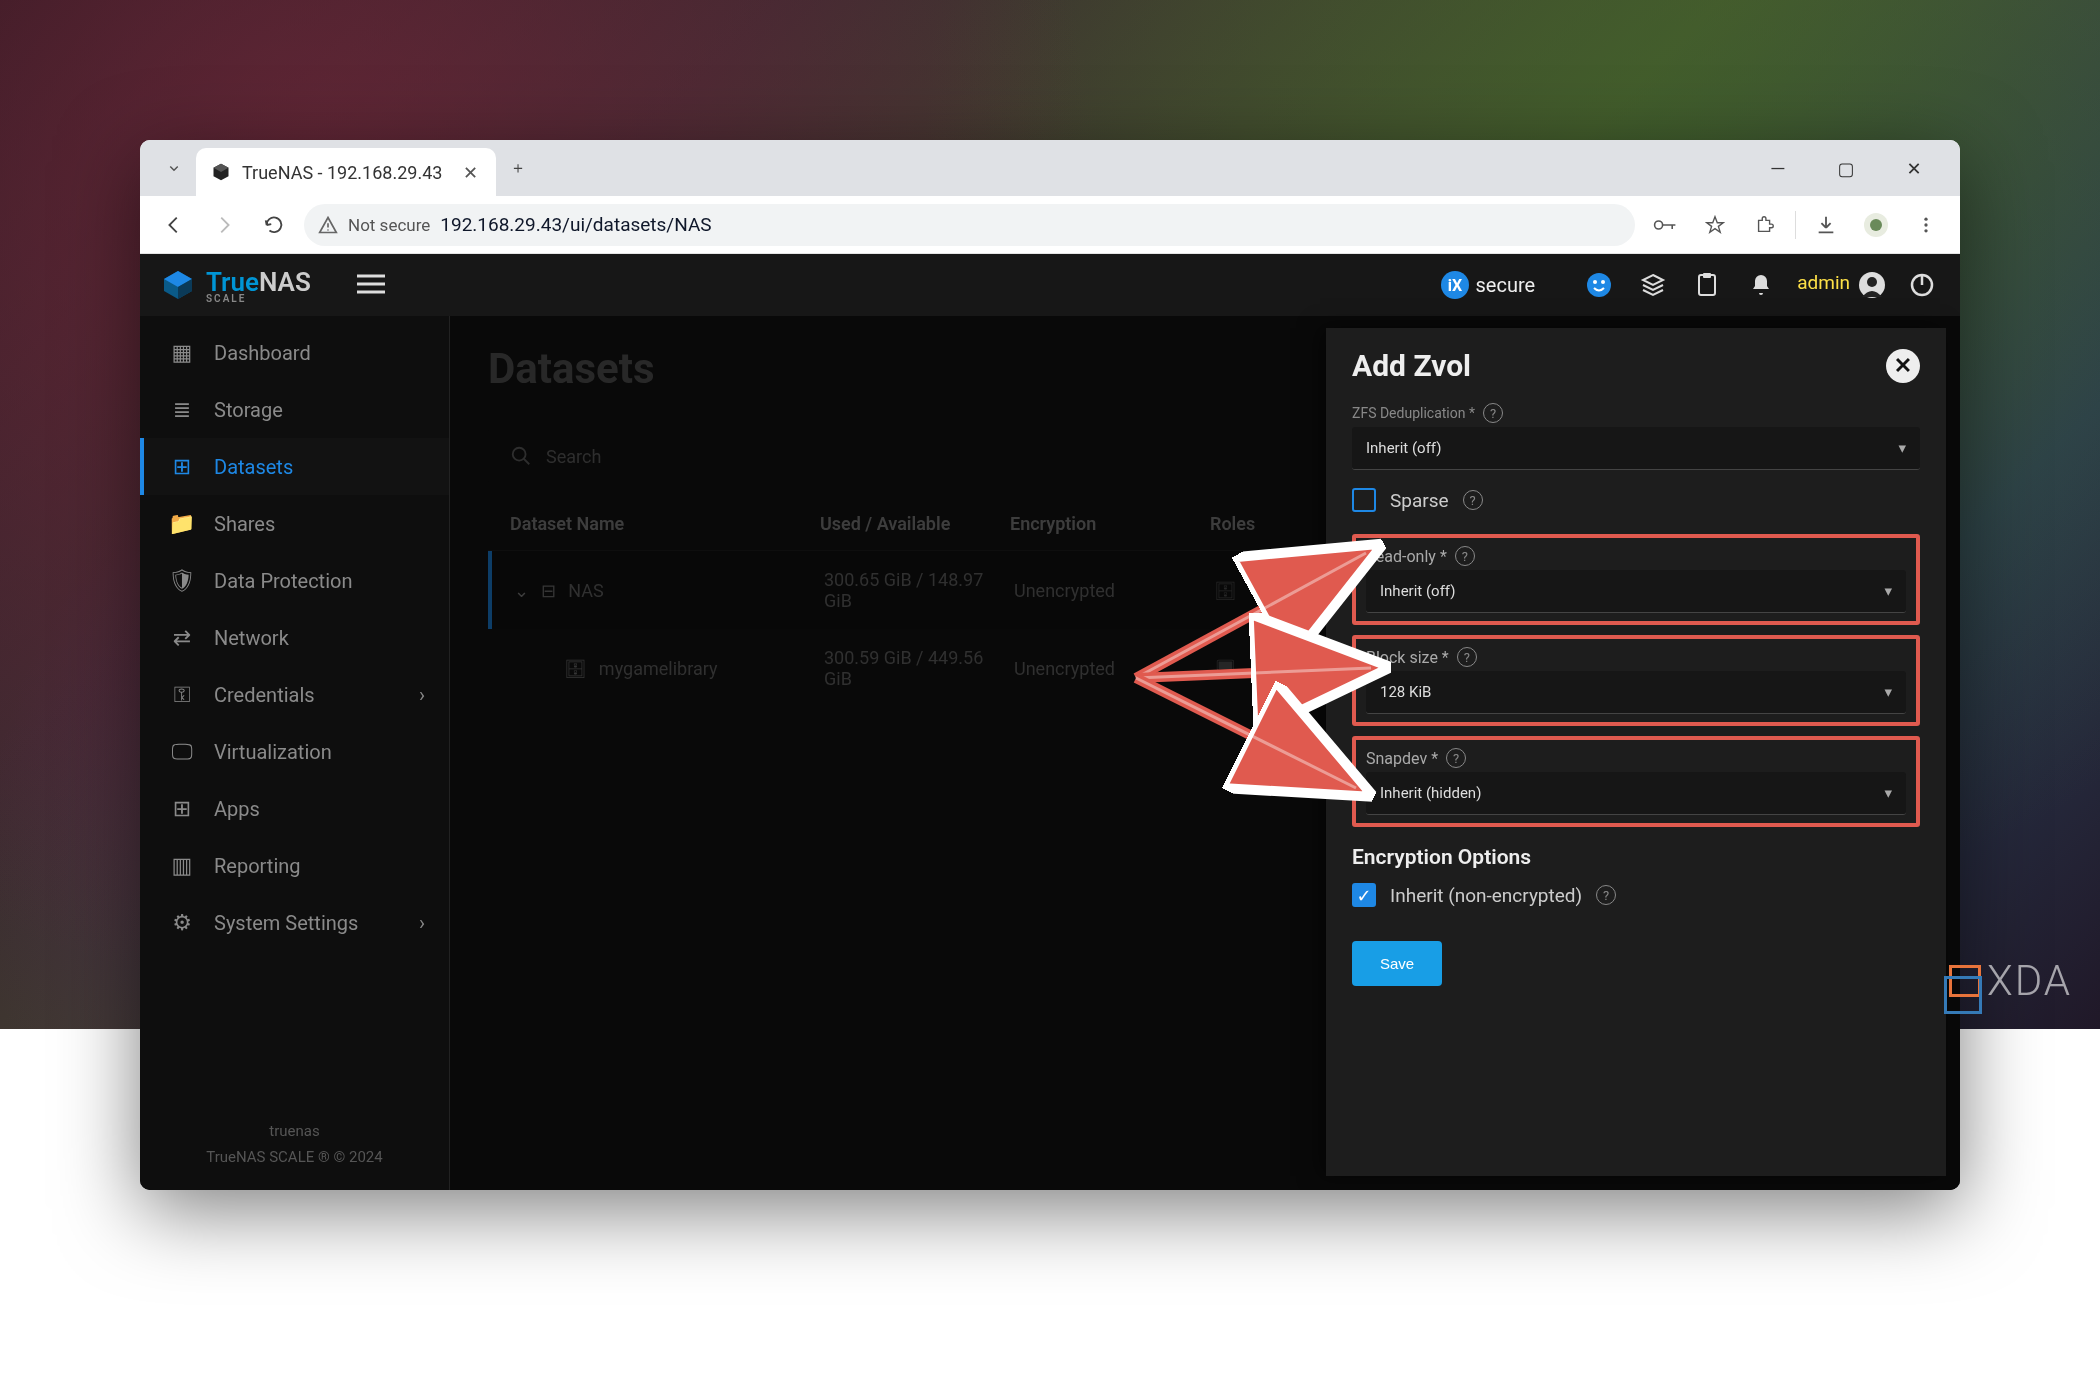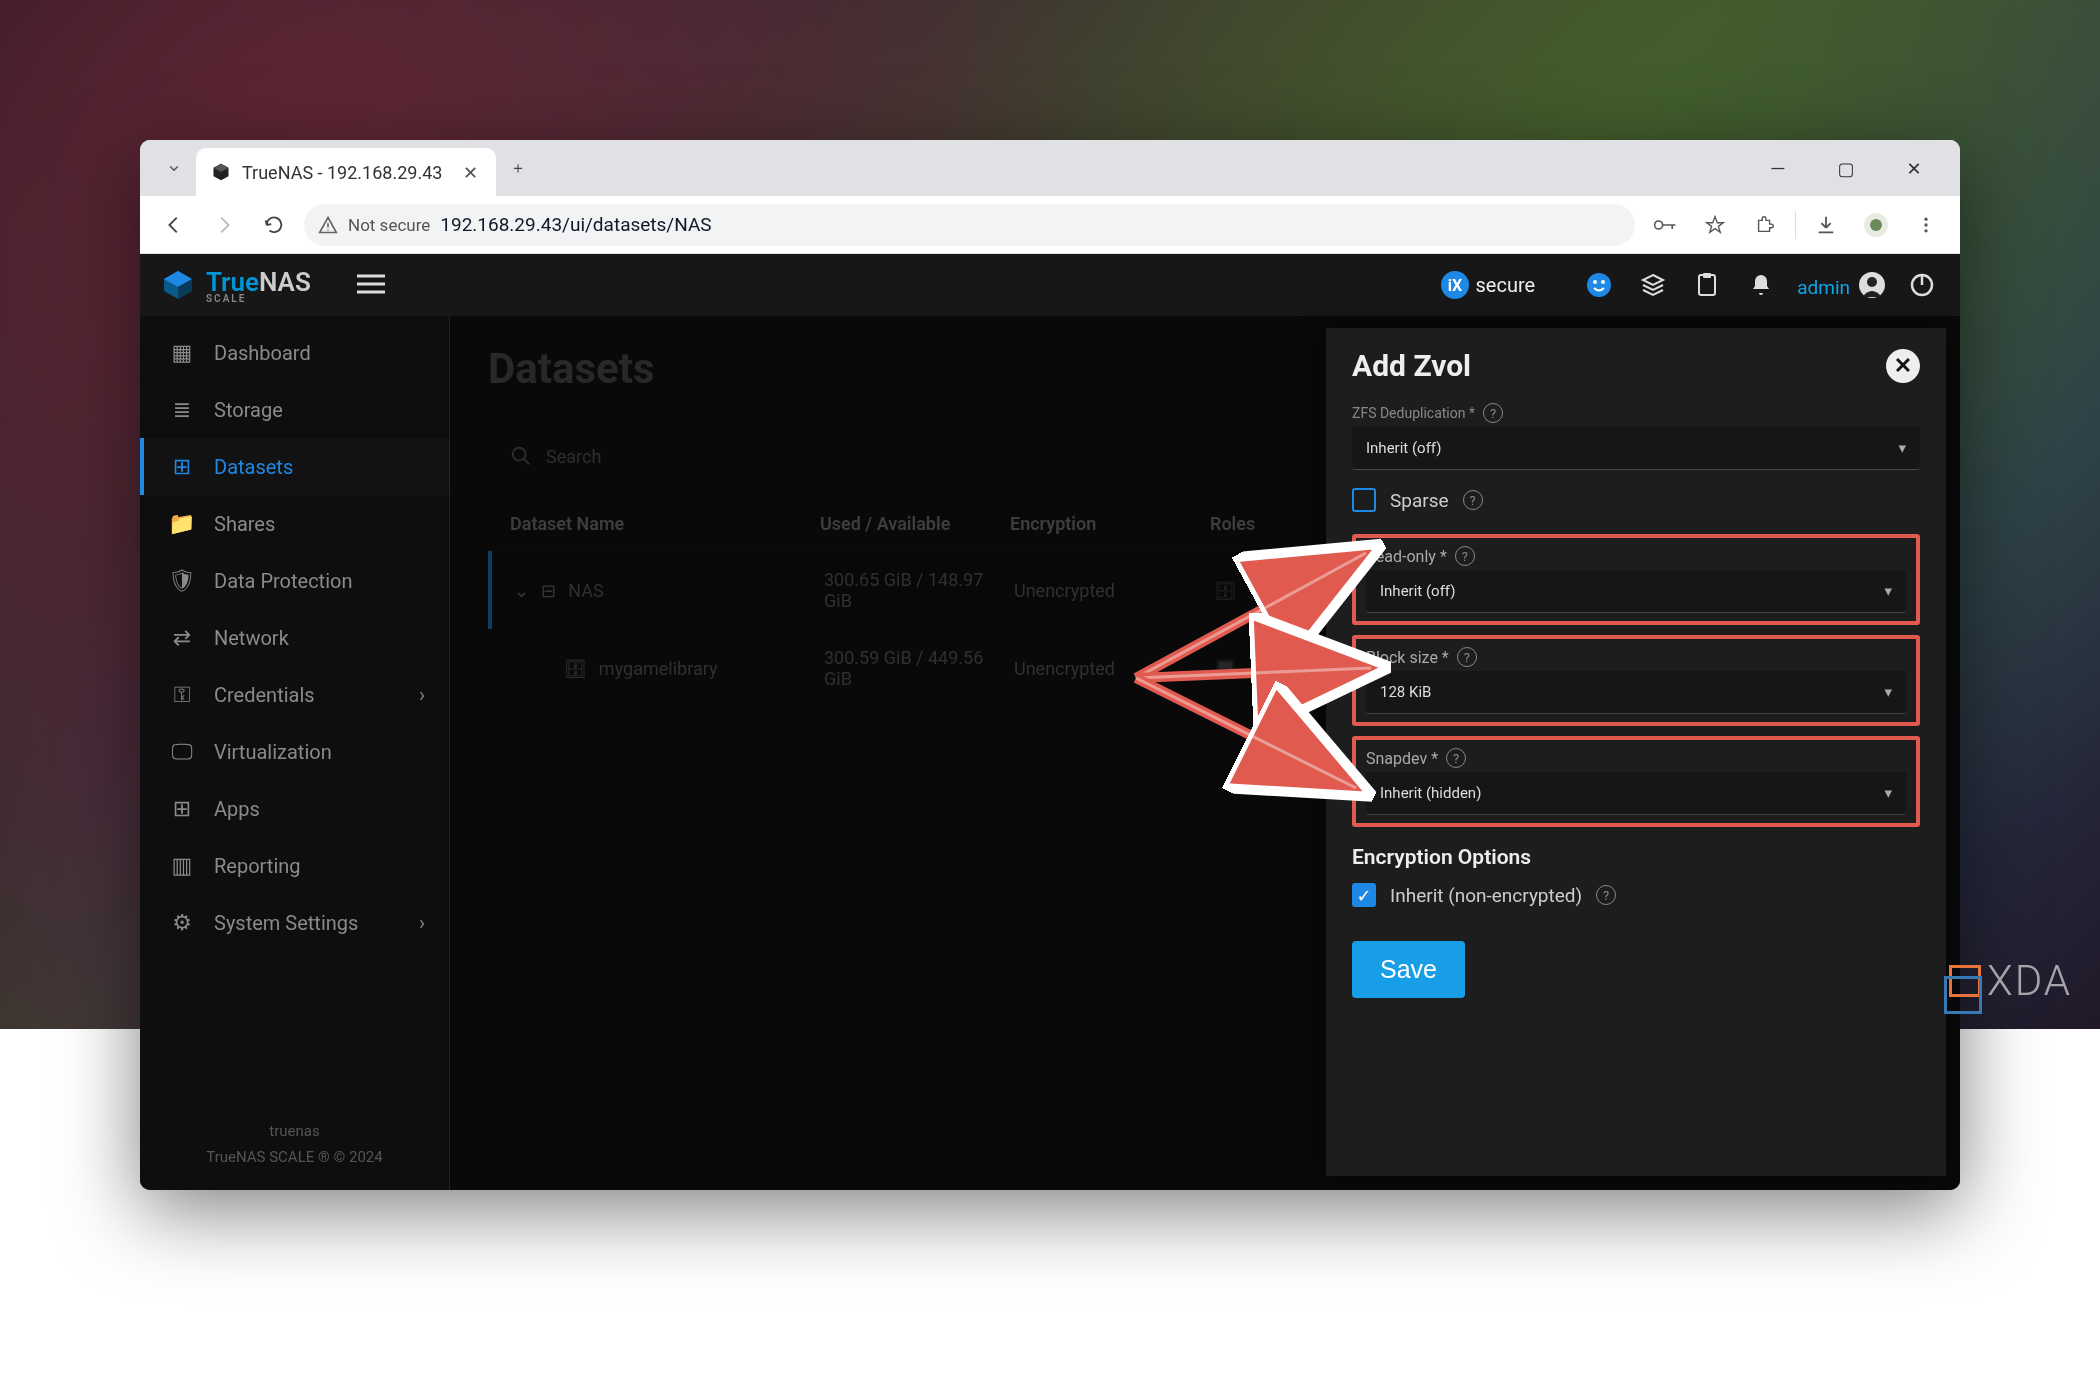"admin" .admin-chip { align-items: flex-end -> flex-start; color: #0ea5e9 -> #fde047 }
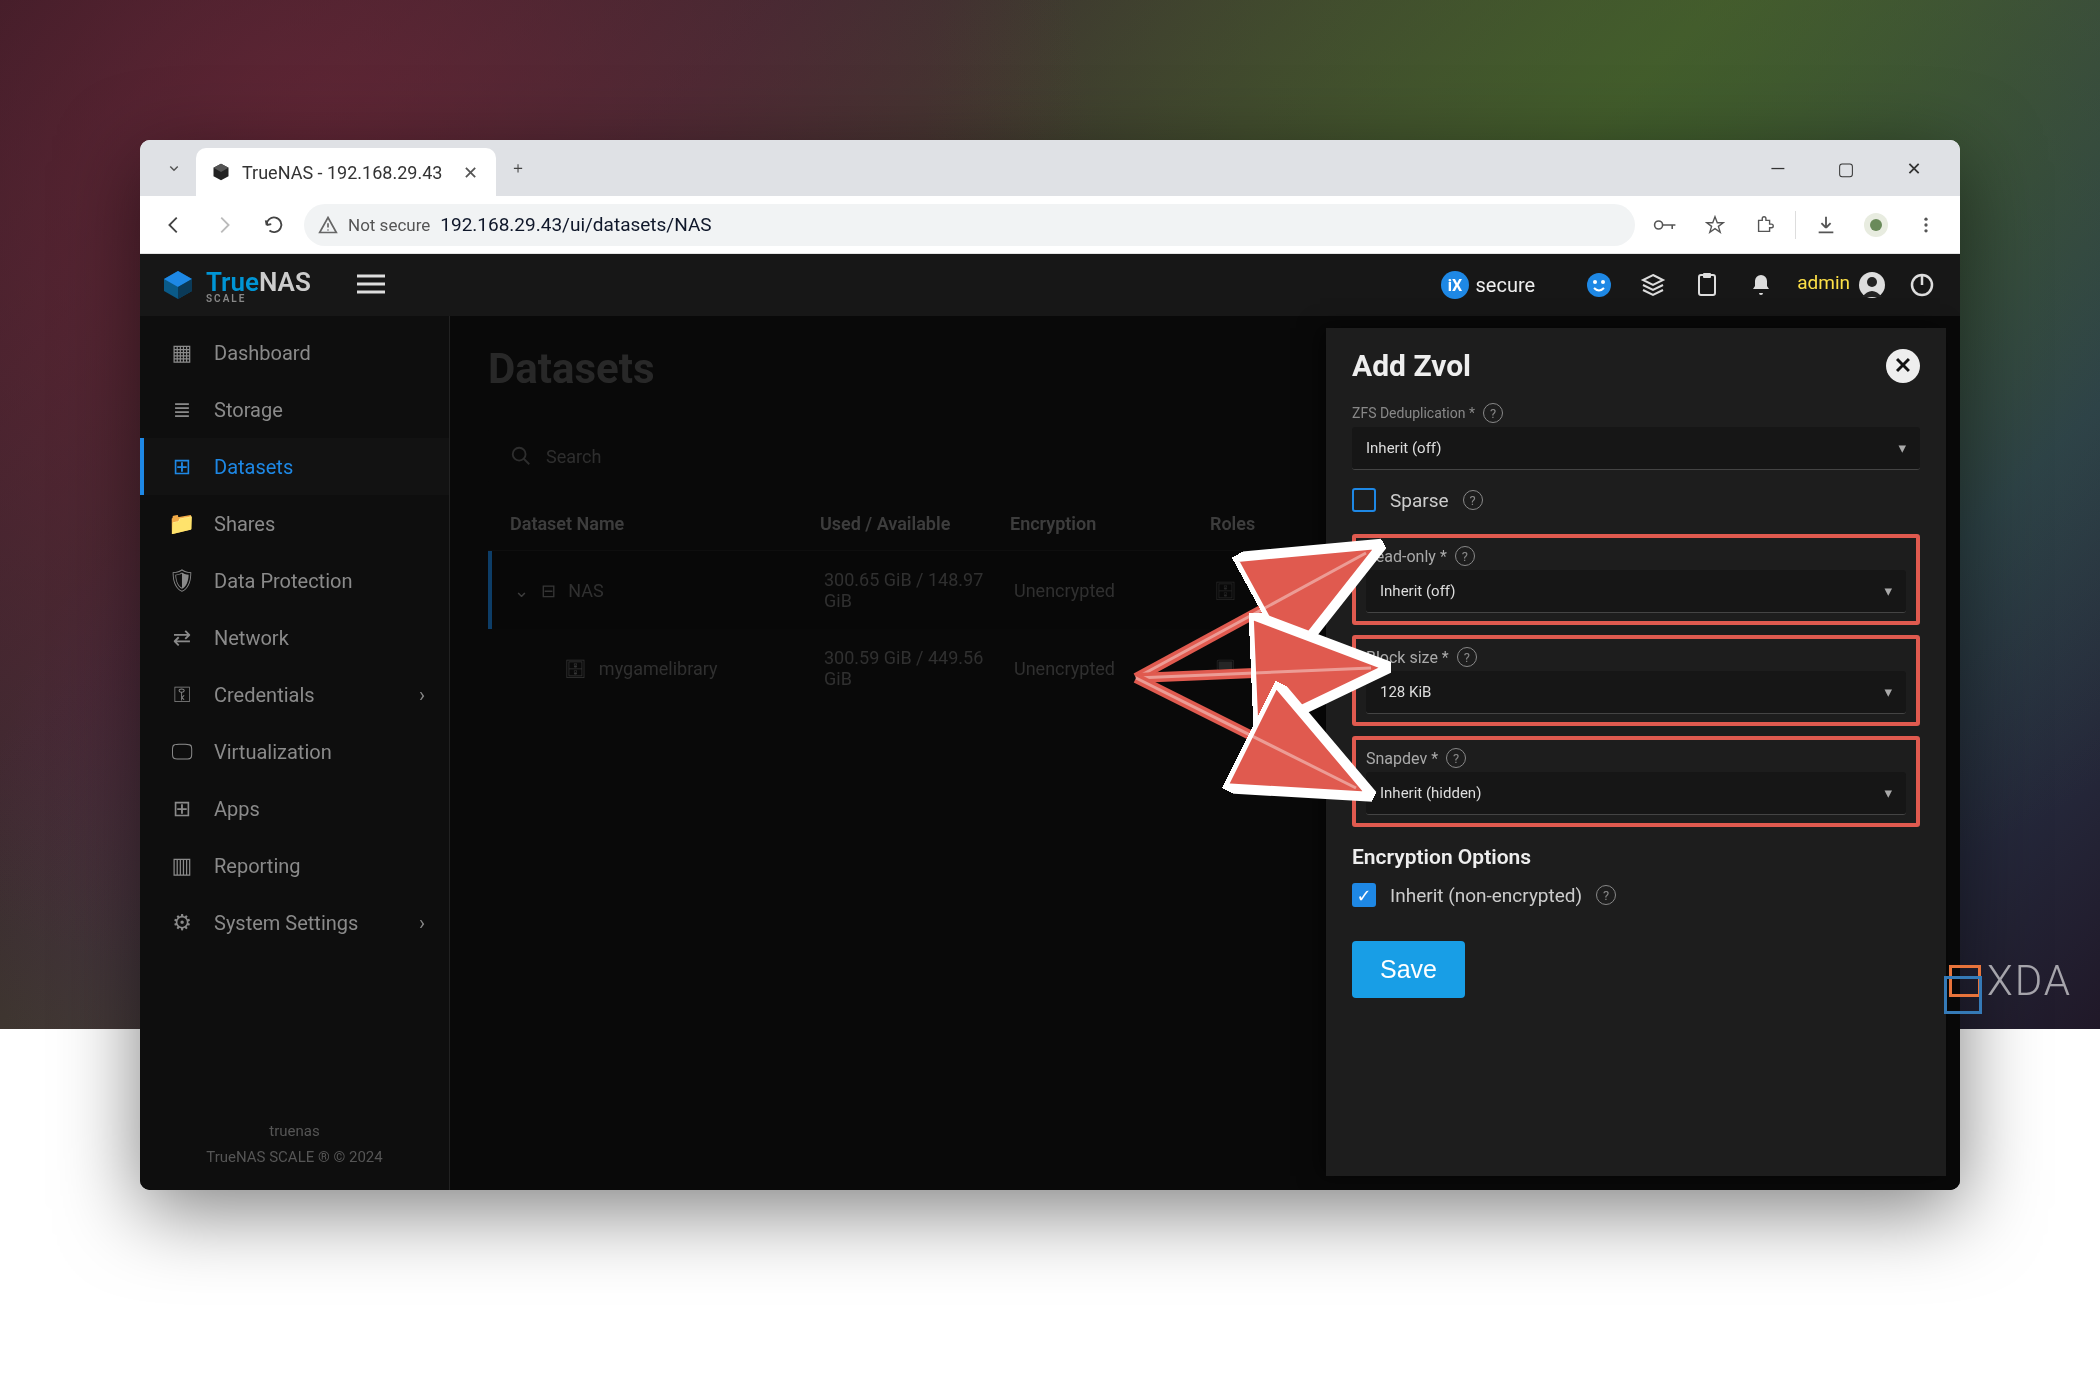"Save" .save-btn { font-size: 25px -> 15px }
